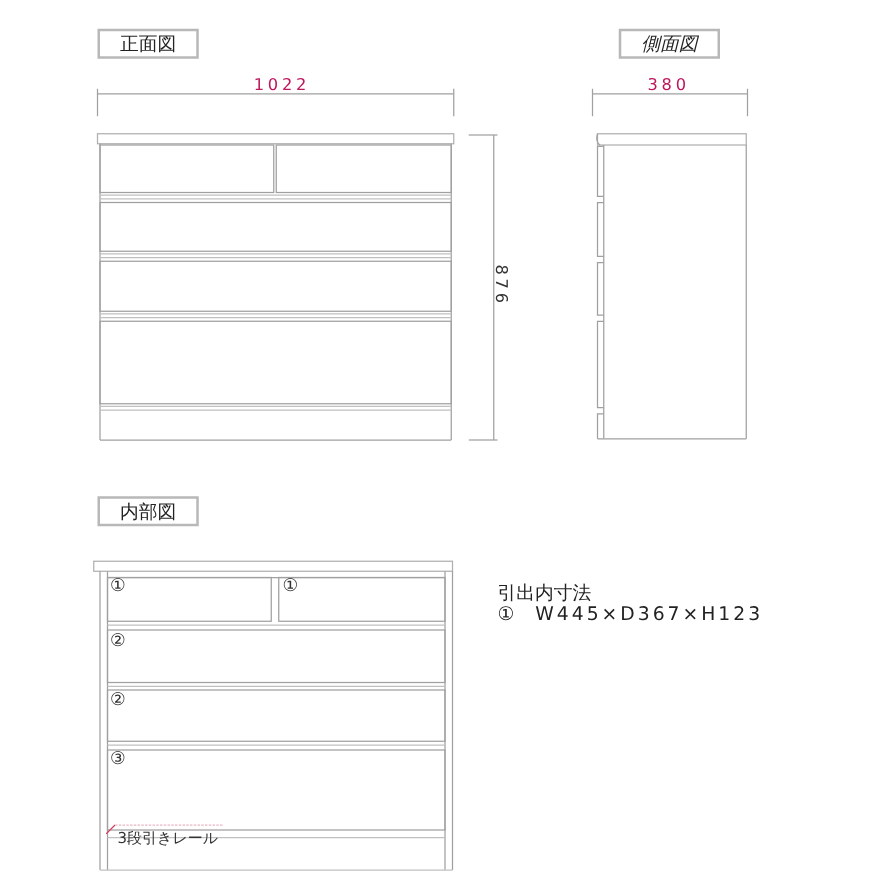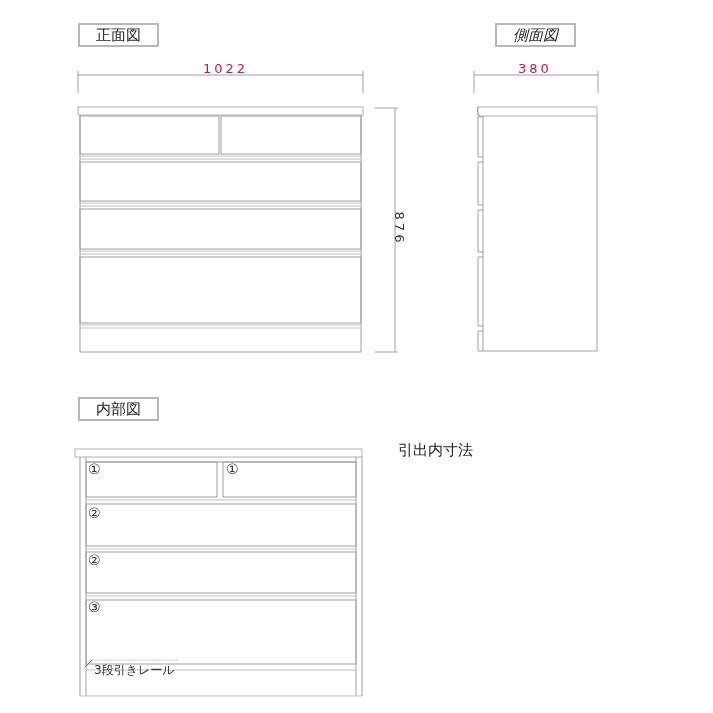"引出内寸法" .spec { margin-top: none -> 24px }
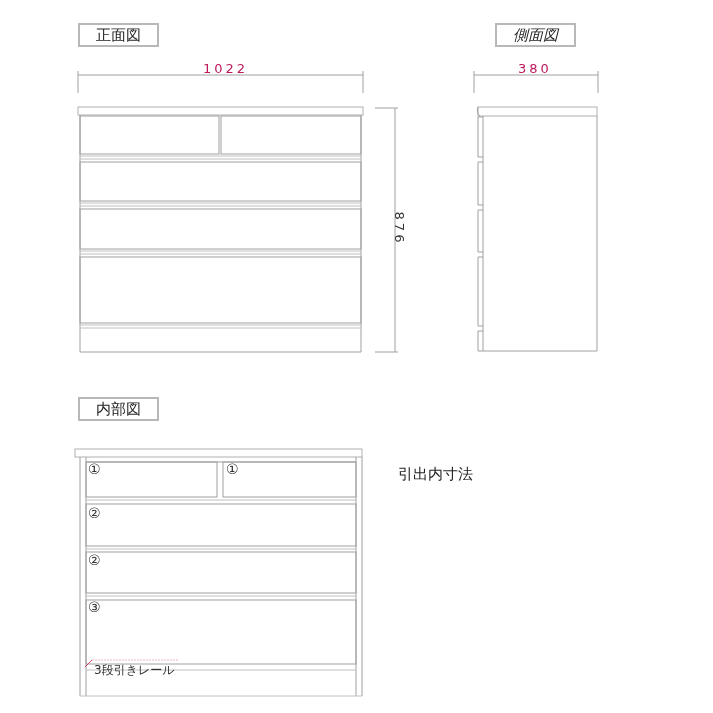"① W445×D367×H123" div.spec-row { html: none -> <div><span>①</span> <span>W445×D367×H123</span></div> }
